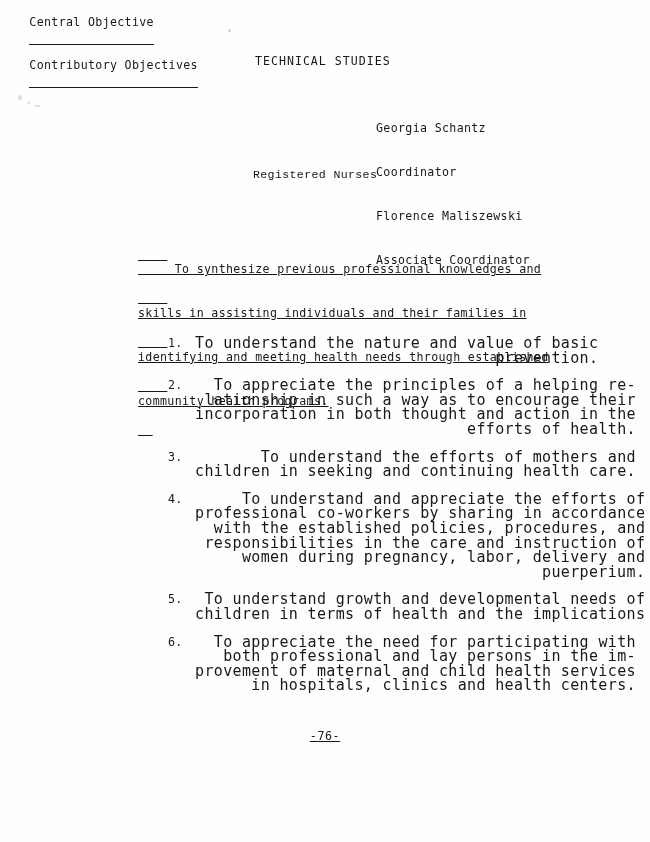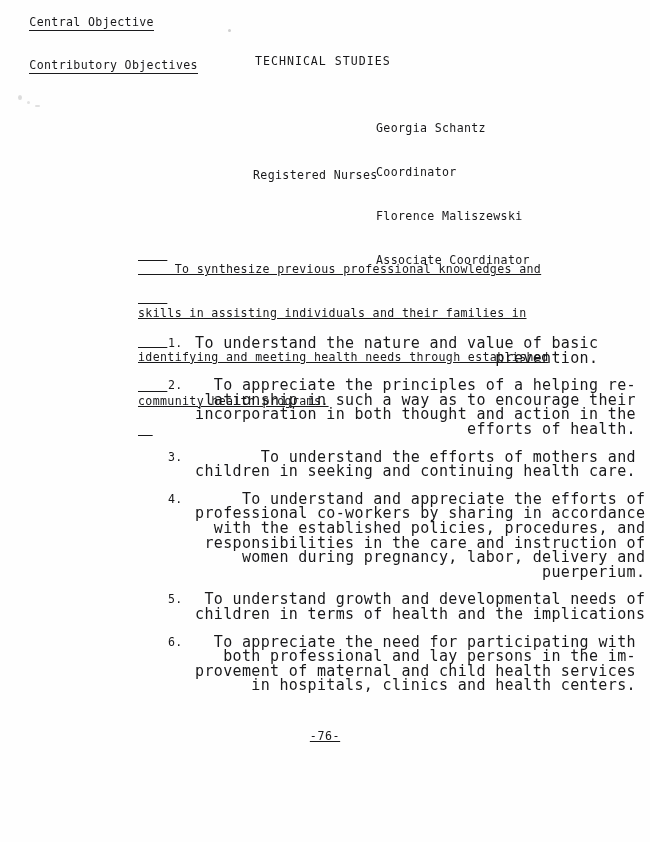"Central Objective" .section-heading .ul { padding-bottom: 1px -> 15px }
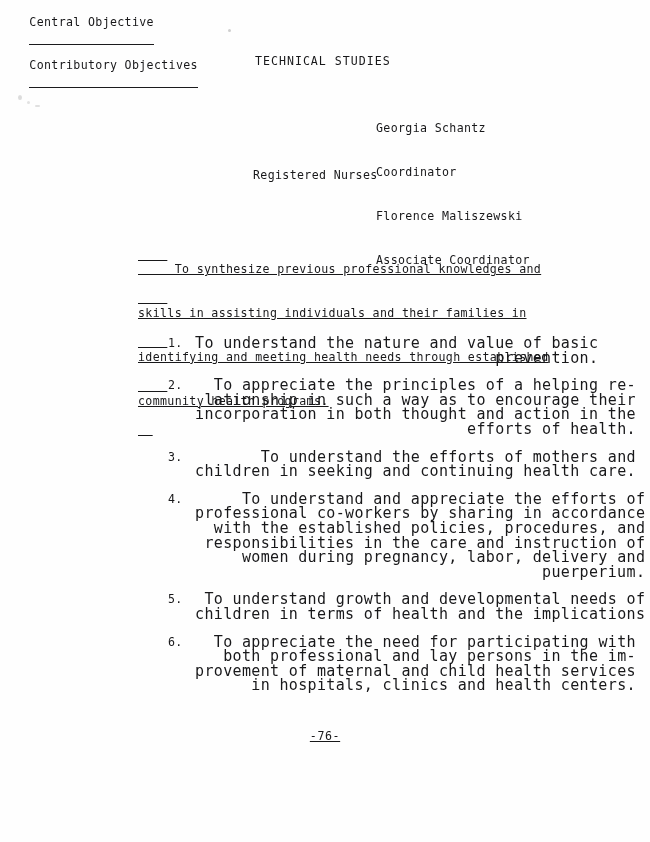"Registered Nurses" #subject-heading { font-family: none -> Liberation Mono, monospace }
